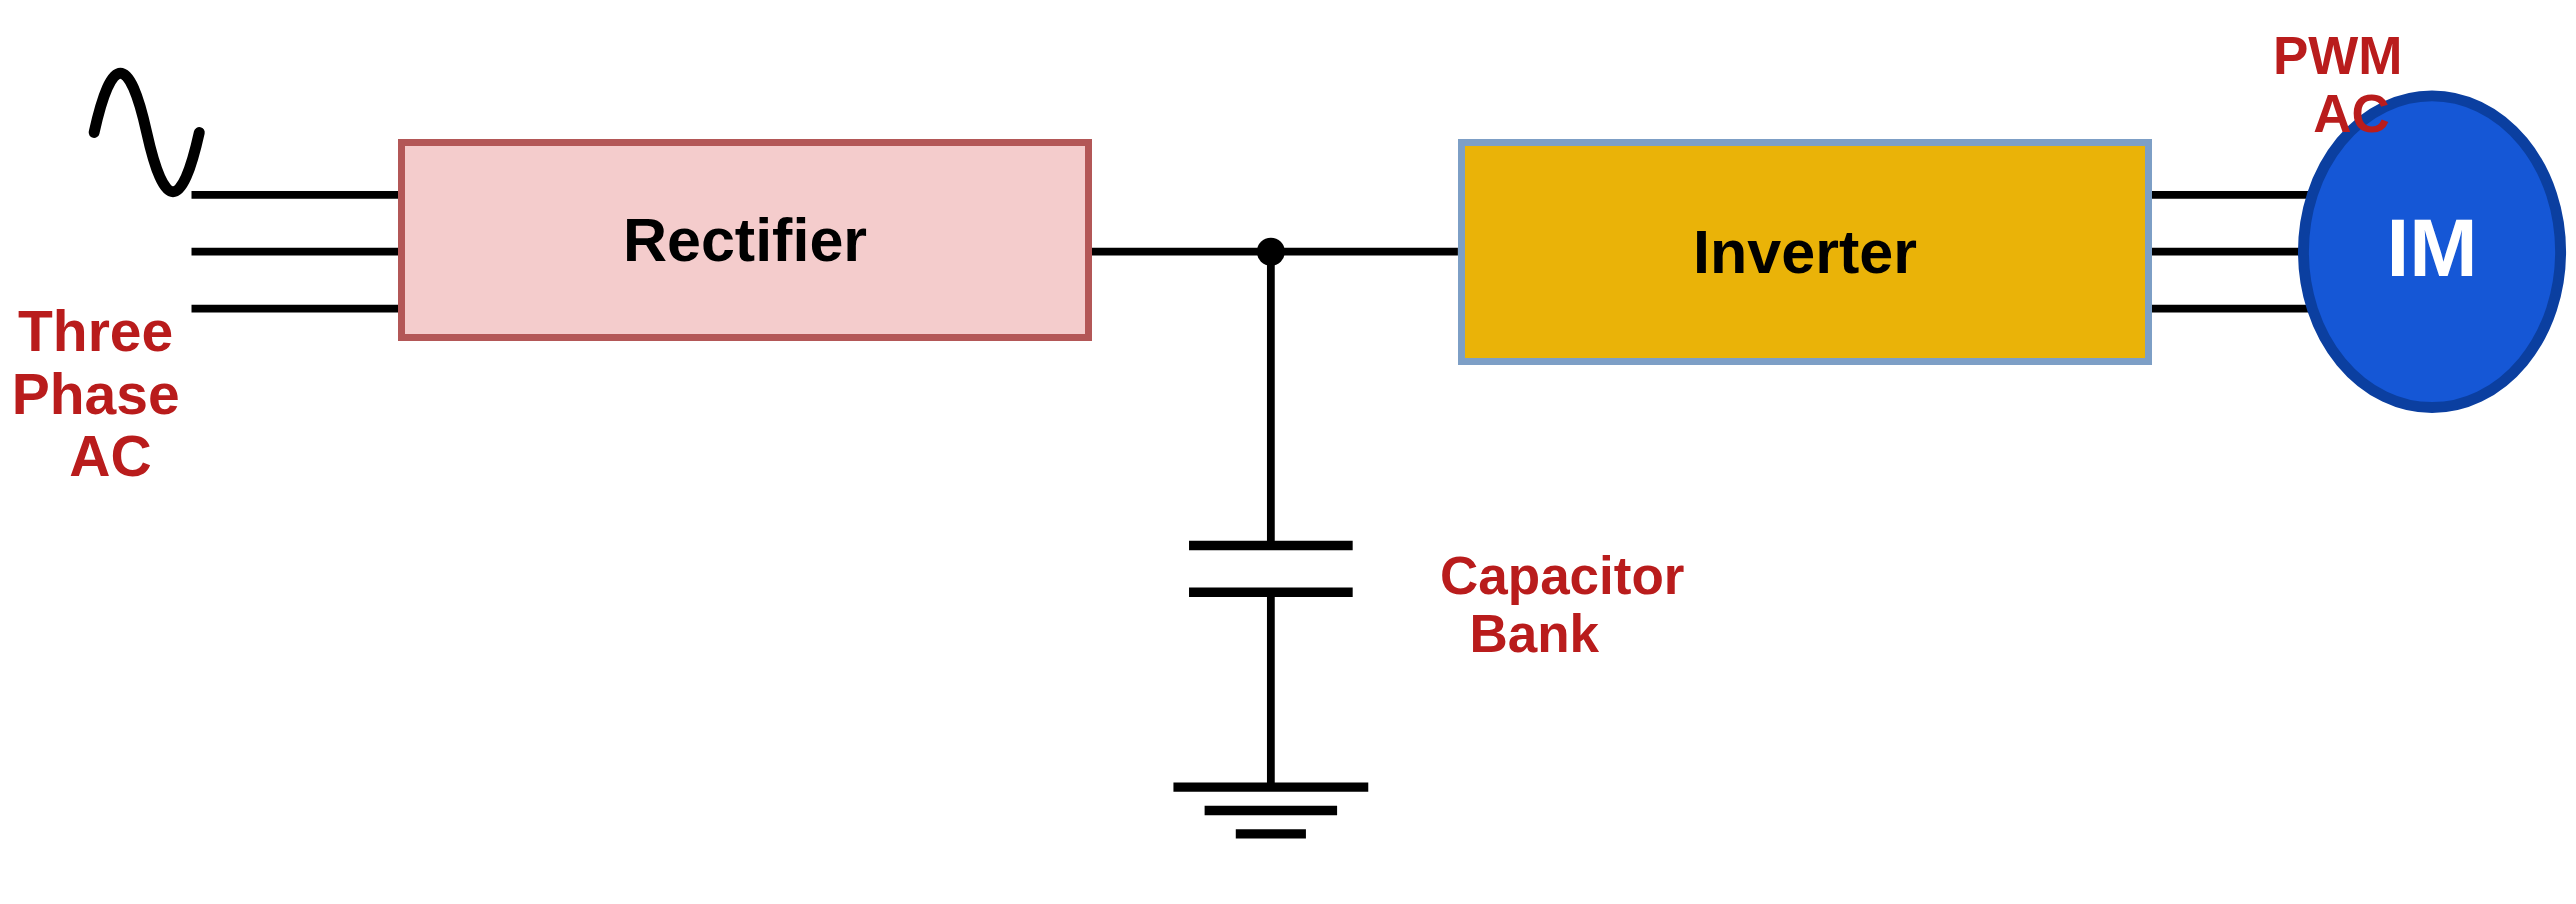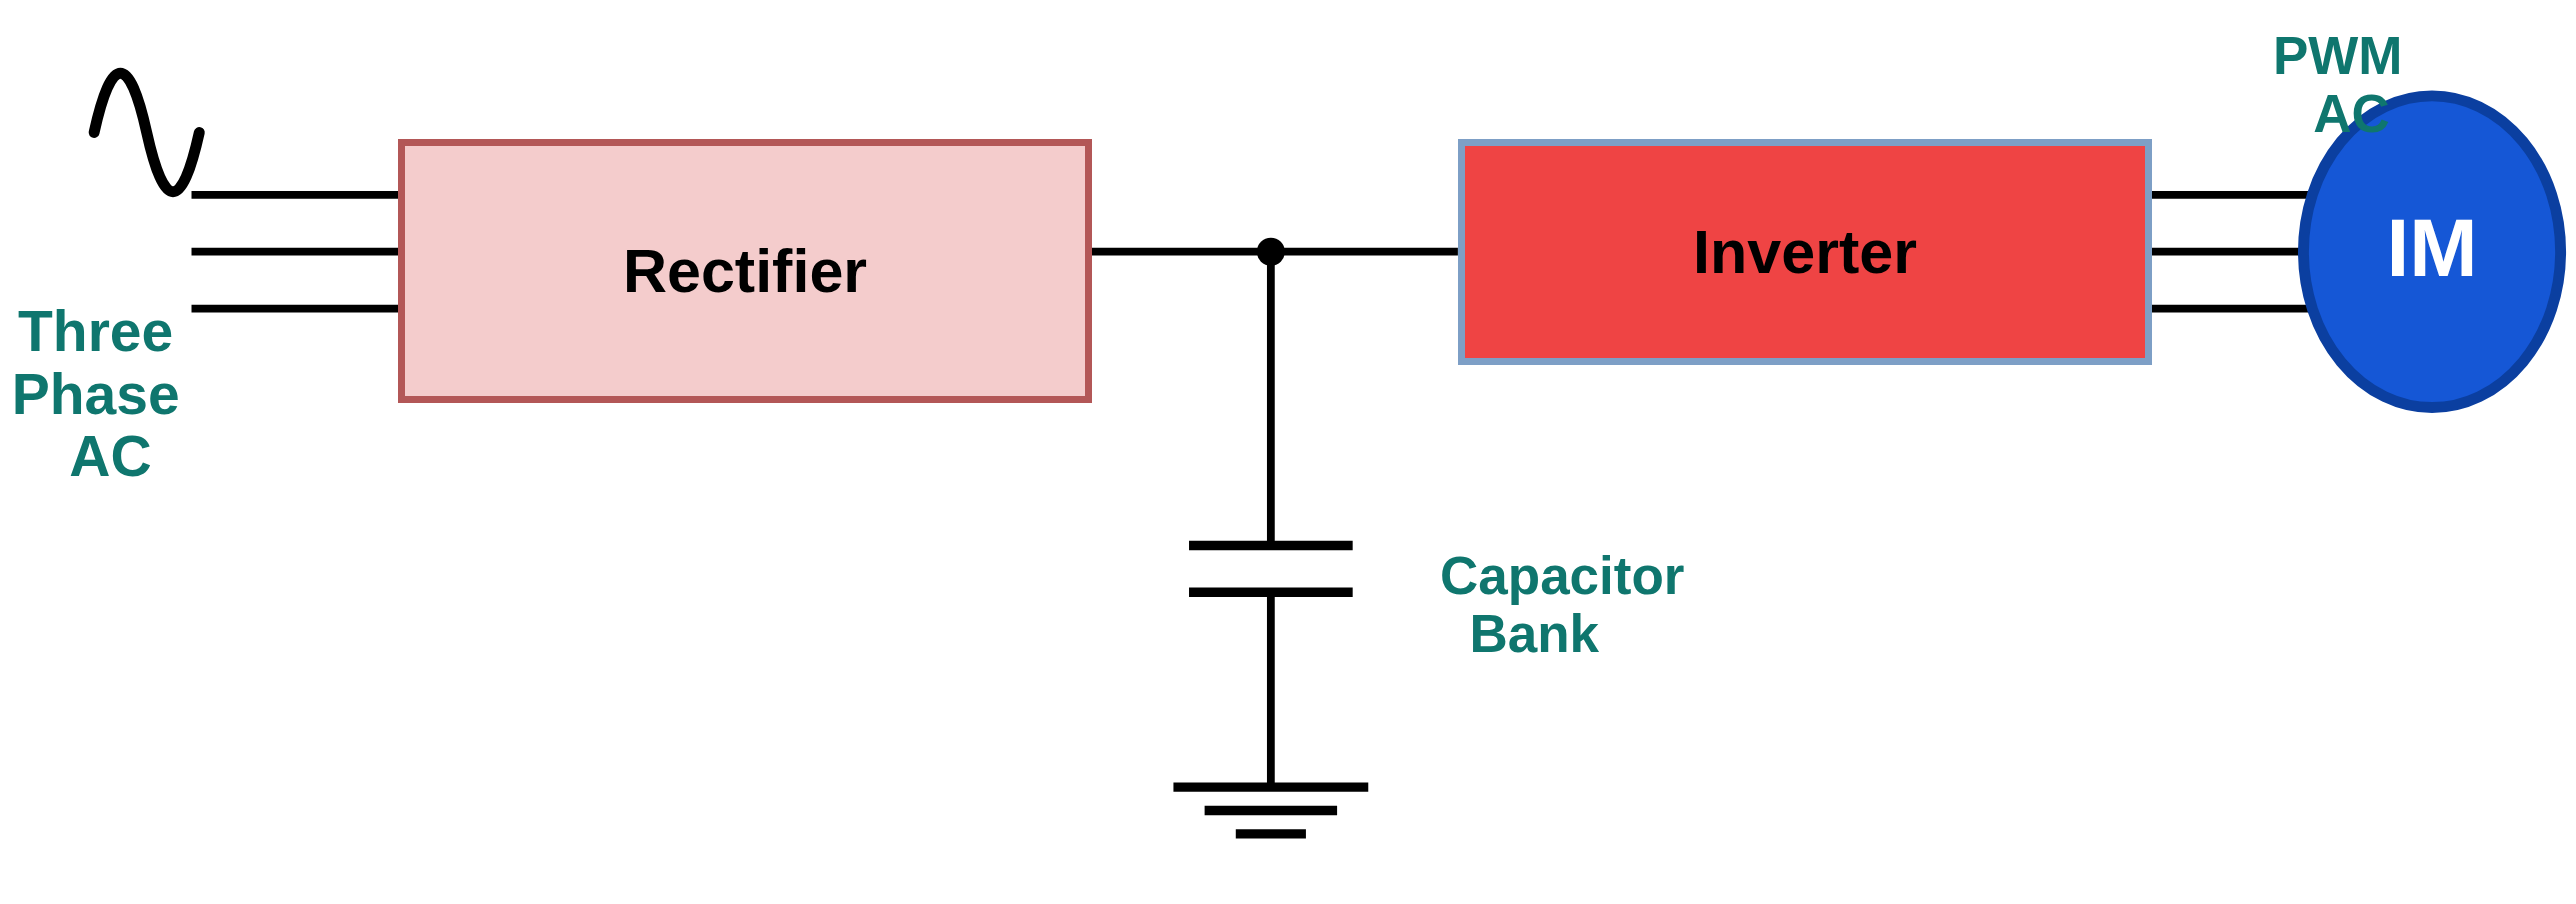"PWM" .label { color: #0f766e -> #b91c1c }
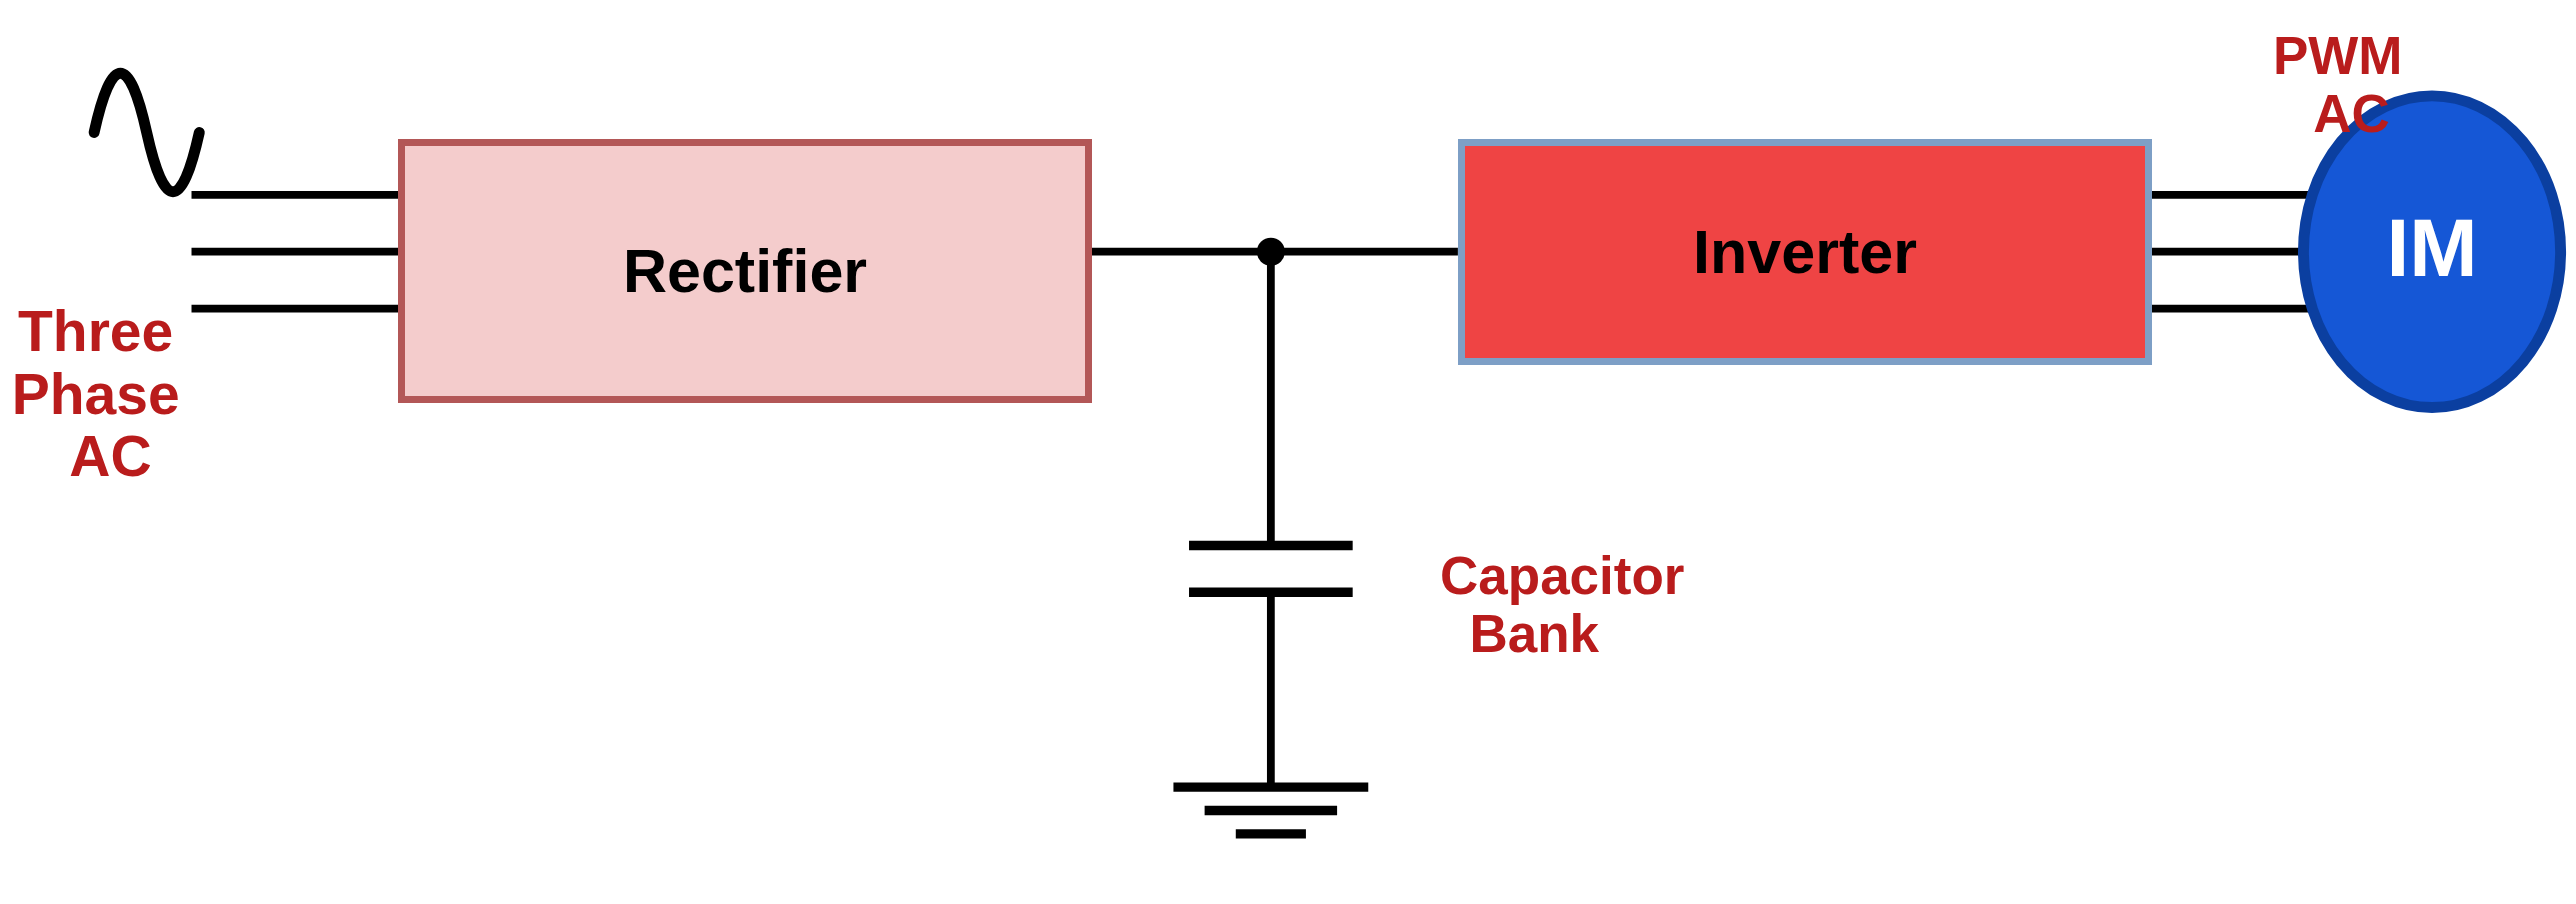"Rectifier" div.box { height: 264px -> 202px }
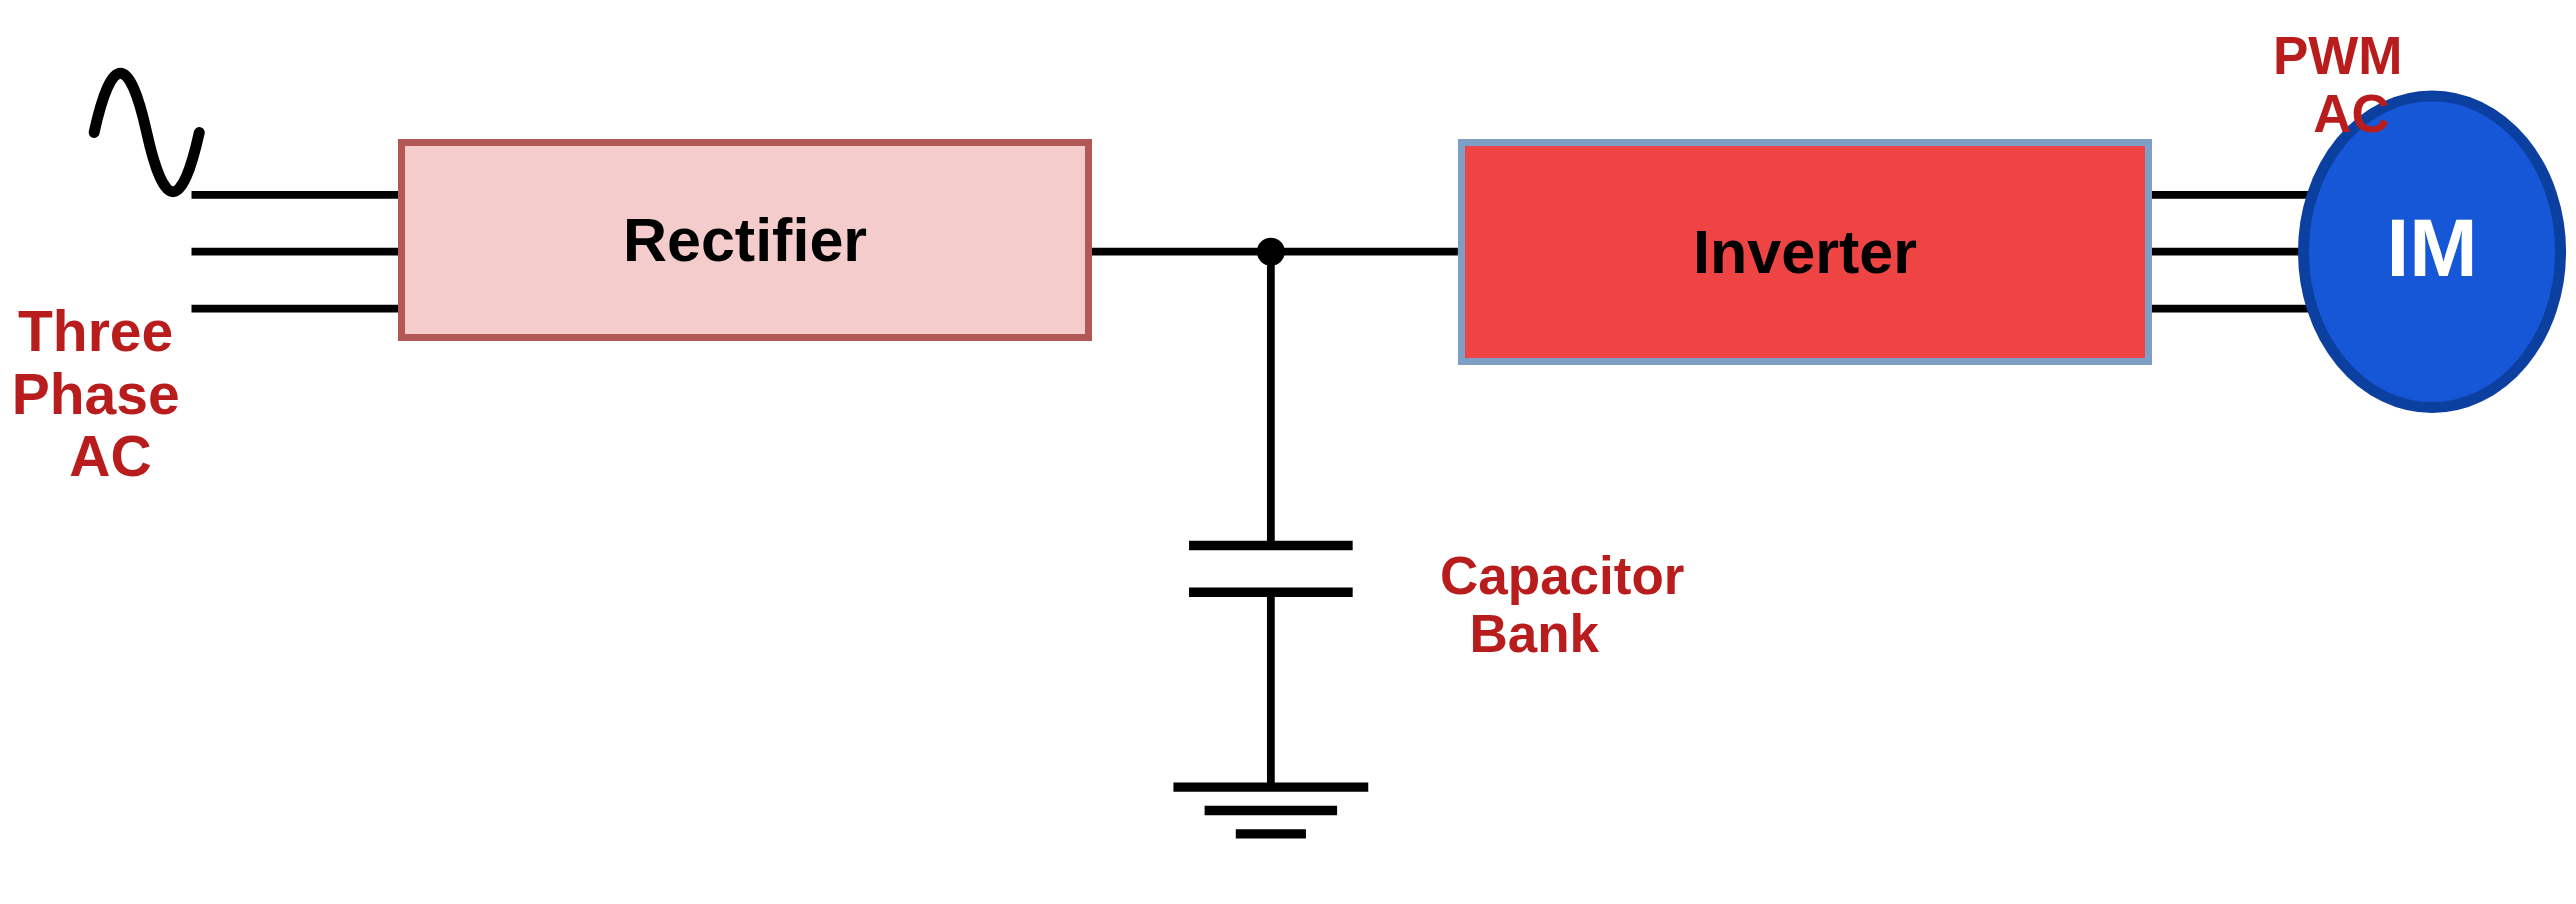"Inverter" div.box { background: #ef4444 -> #eab308 }
